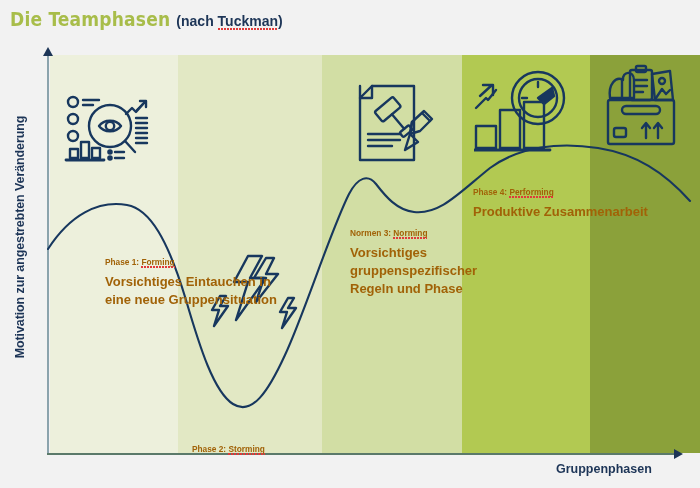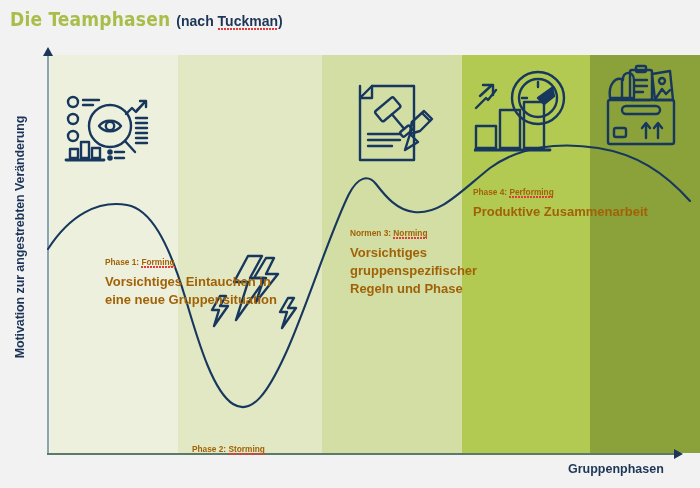"Gruppenphasen" .xlabel { left: 568px -> 556px }
